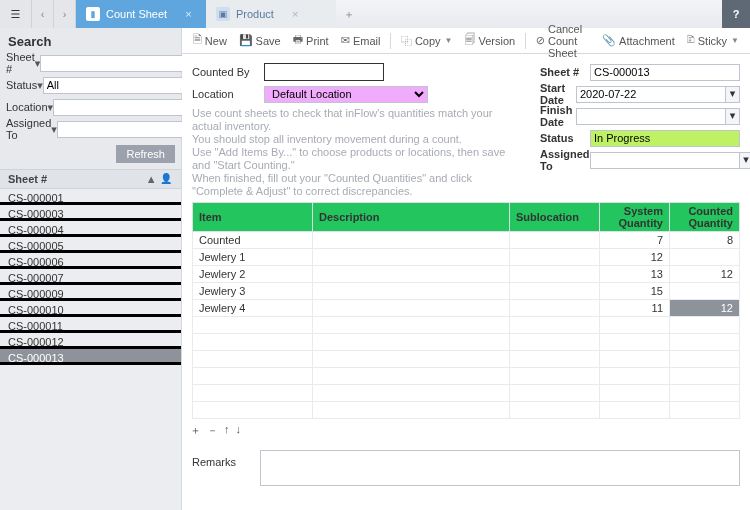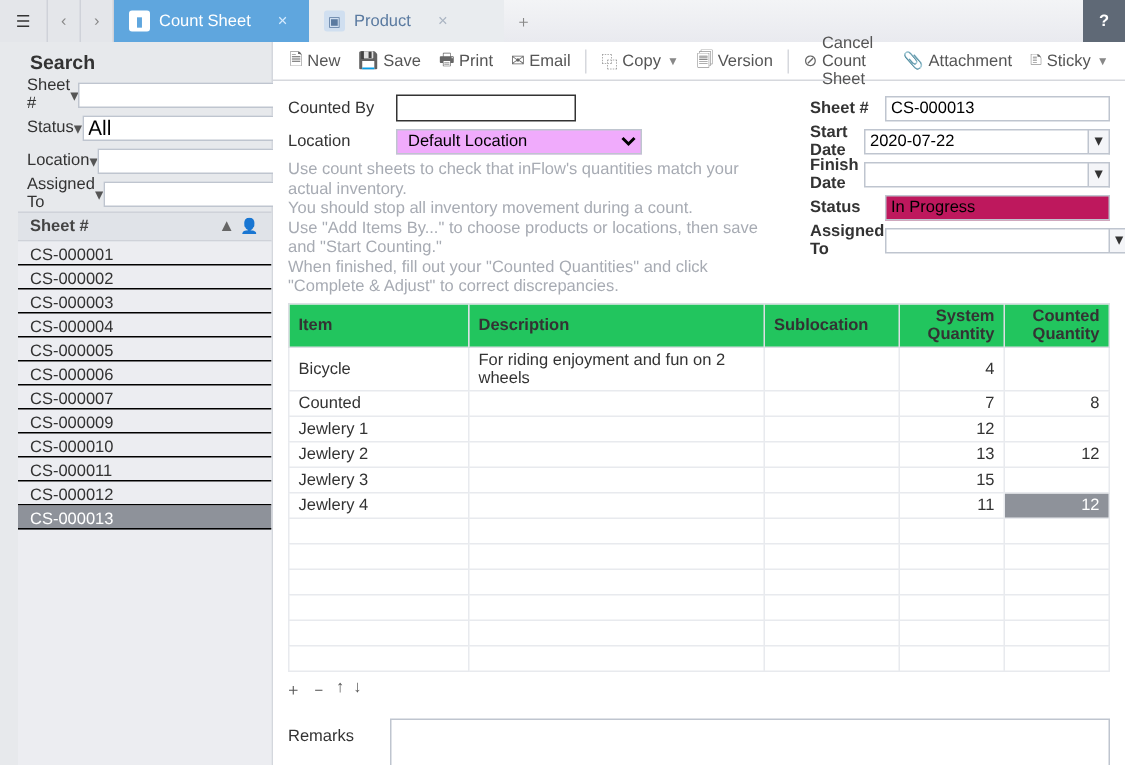"Search" .sidebar { padding-left: 12px -> none }
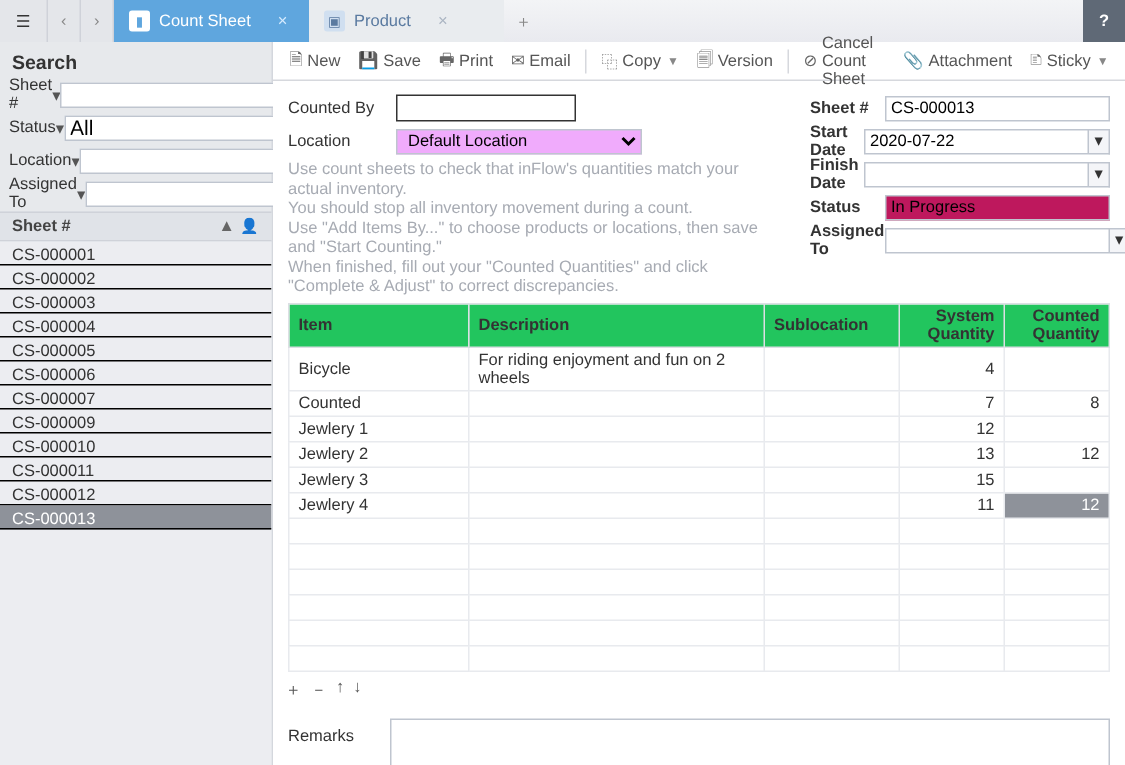"All" .frow input, .frow select { font-size: 14px -> 11px }
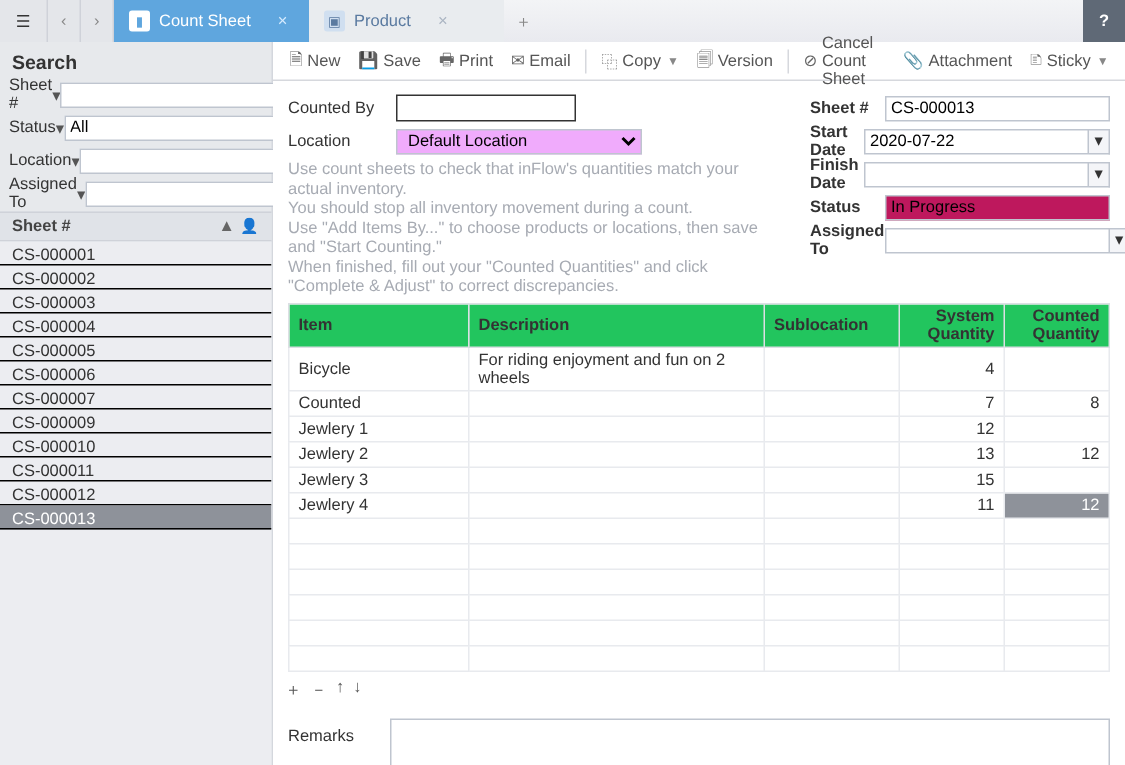"In Progress" input { background: #be185d -> #bef264 }
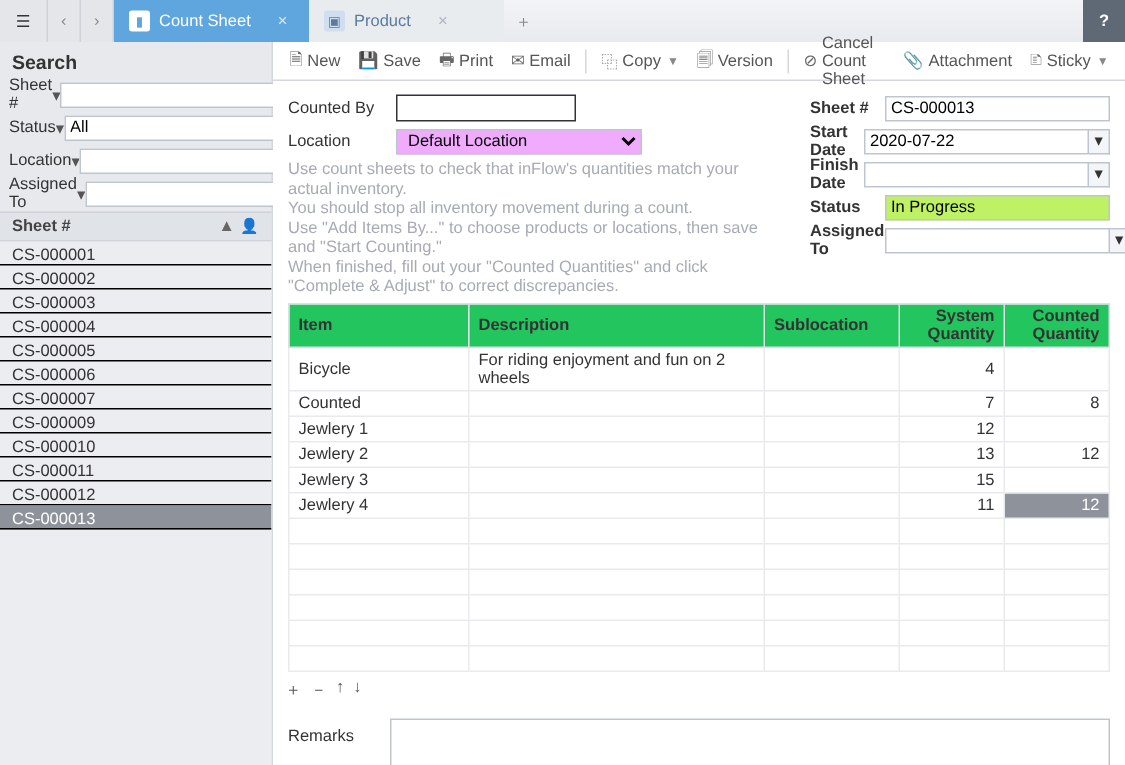"Refresh" div.refreshrow { html: none -> <div> <button>Refresh</button> </div> }
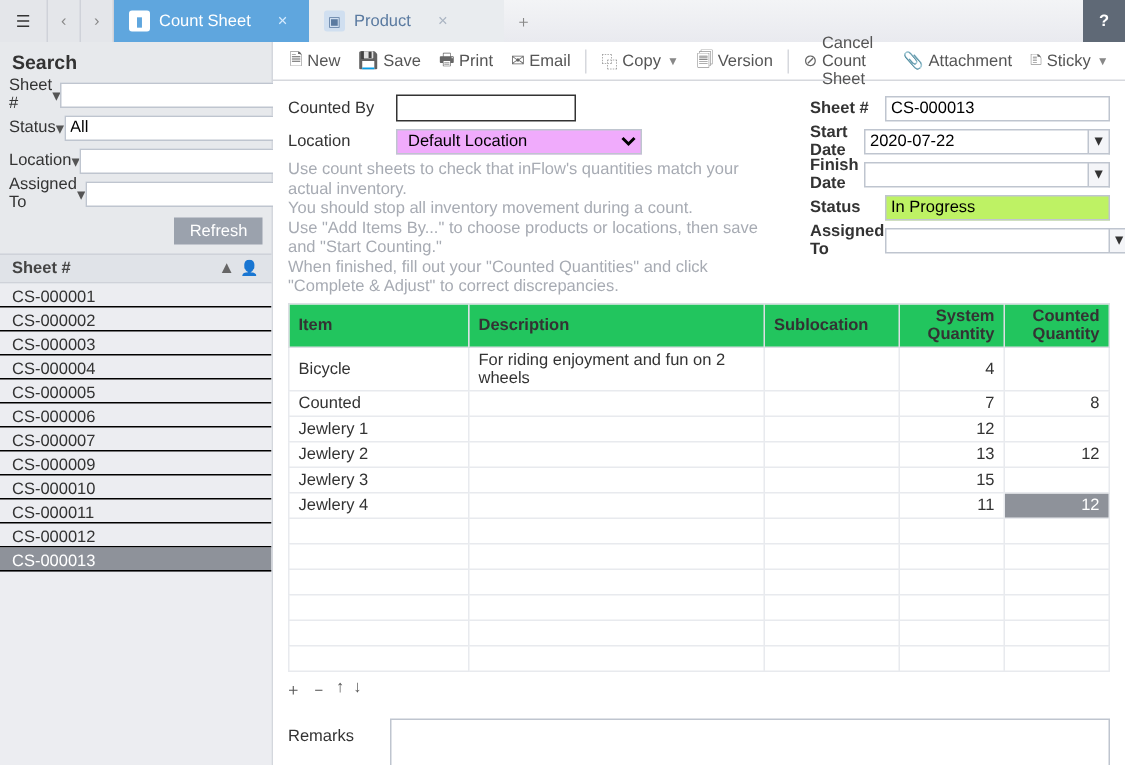"CS-000001" .listrow { border-bottom: 1px solid #000000 -> 3px solid #000000 }
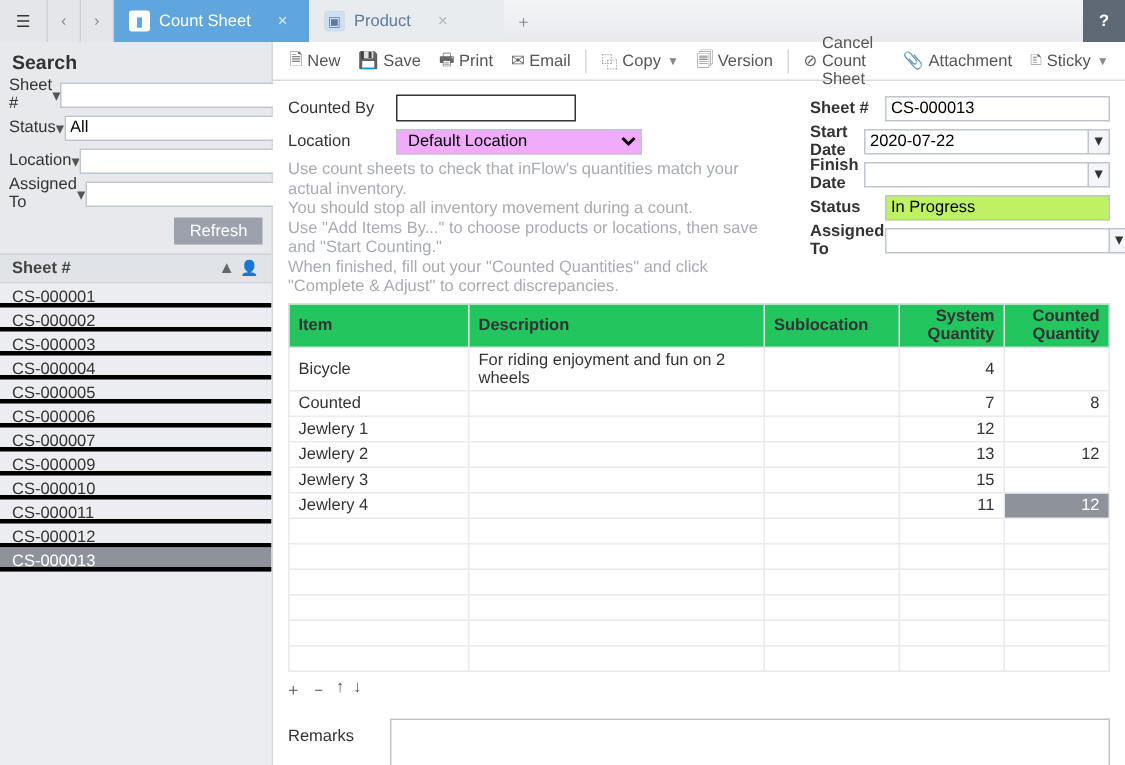"CS-000002" div.listrow { html: <div>CS-000002</div> -> none }
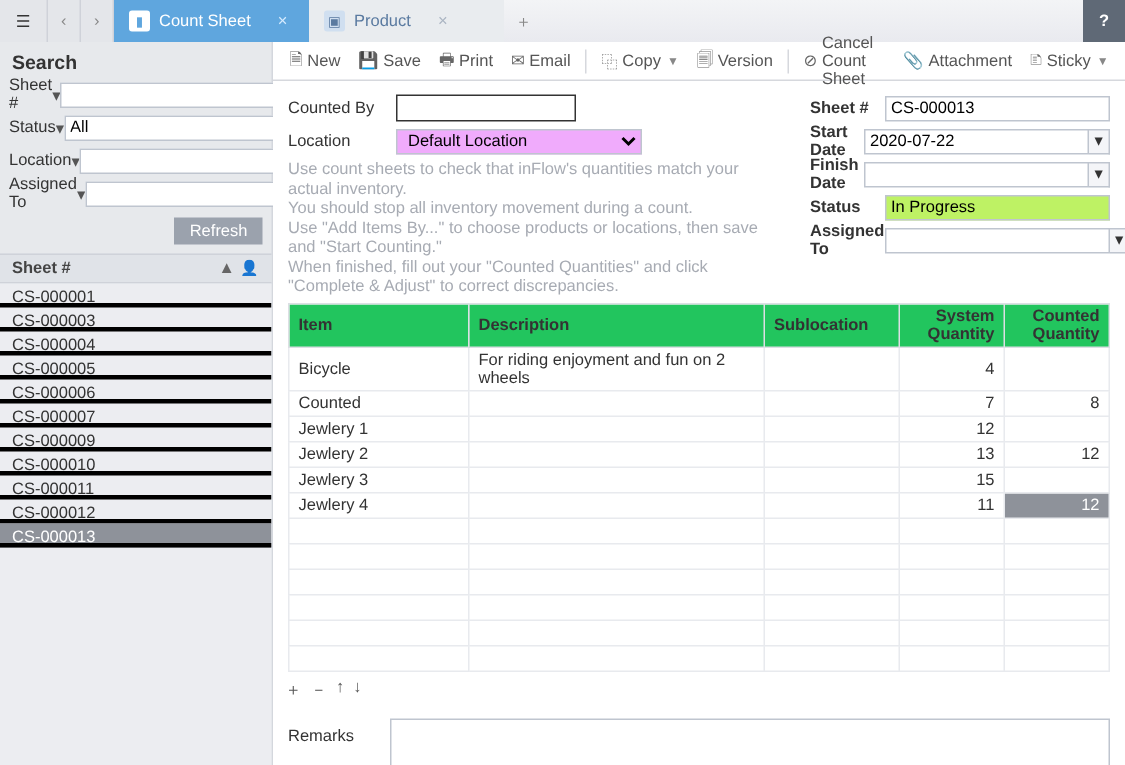"Bicycle" tr { html: <tr> <td>Bicycle</td> <td>For riding enjoyment and fun on 2 wheels</td> <td></td> <td>4</td> <td></td> </tr> -> none }
